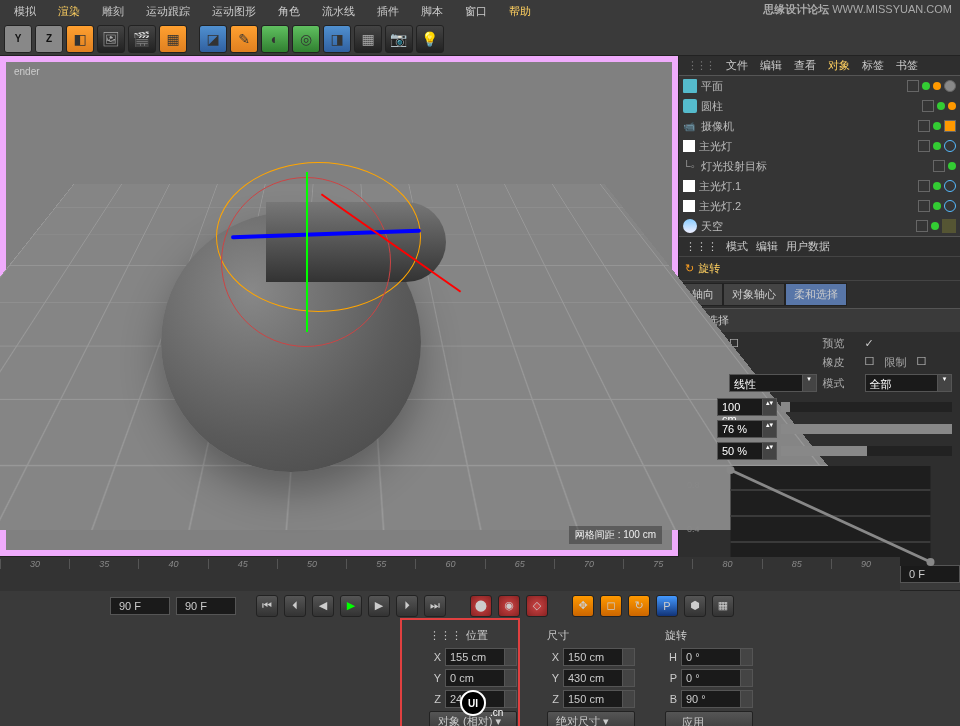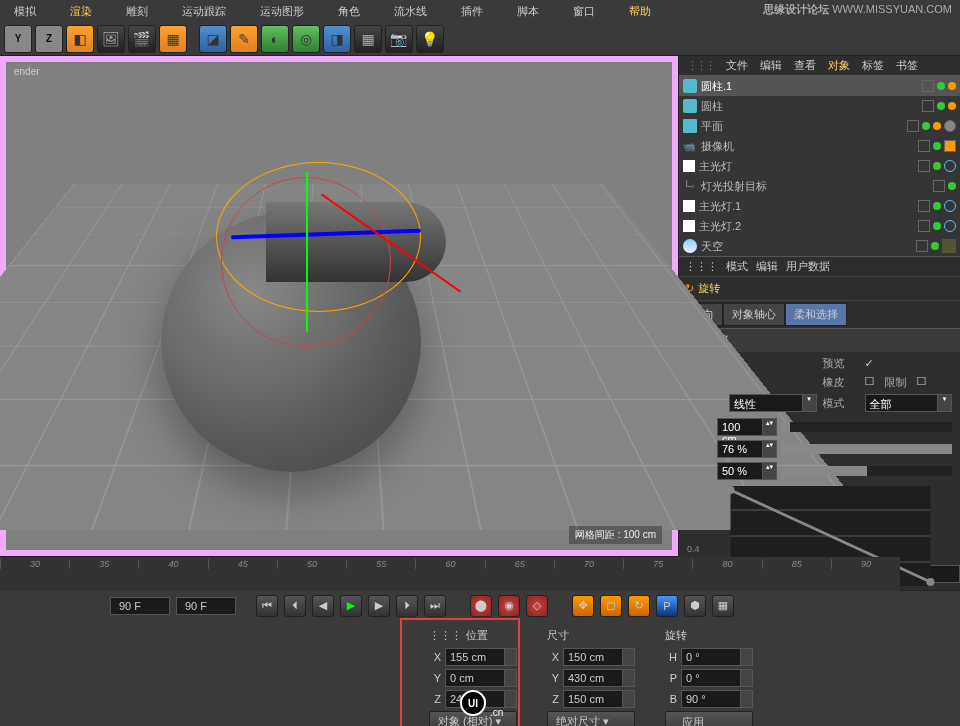"模拟" .menubar { gap: 18px -> 6px }
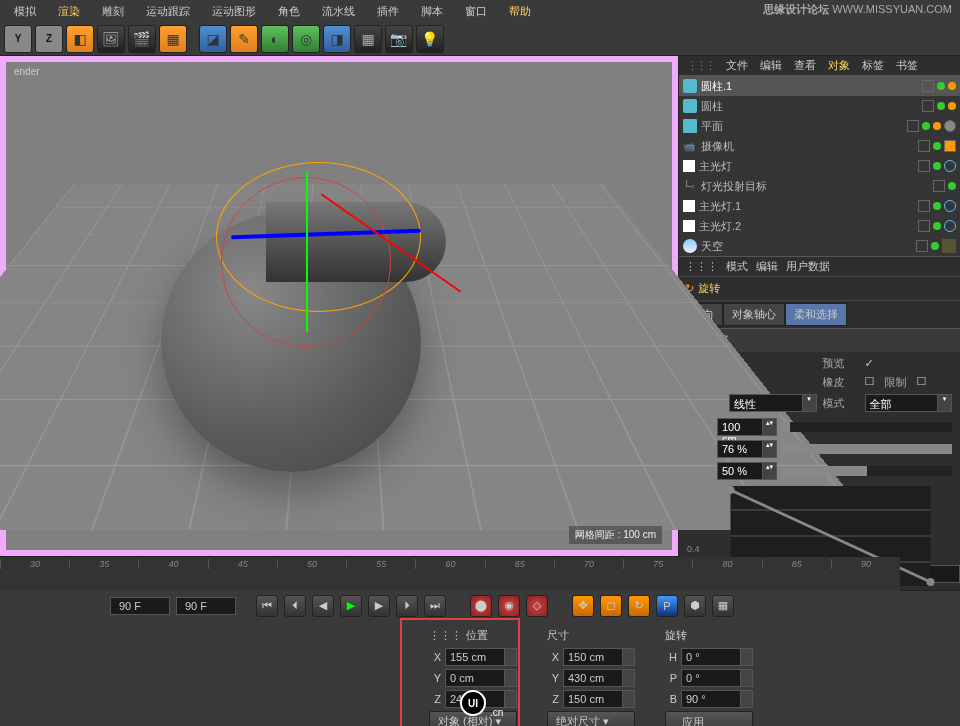"圆柱.1" div.obj-row { html: <div> <span></span> <span>圆柱.1</span> <span> <span></span> <span></span> <span></span> </span> </div> -> none }
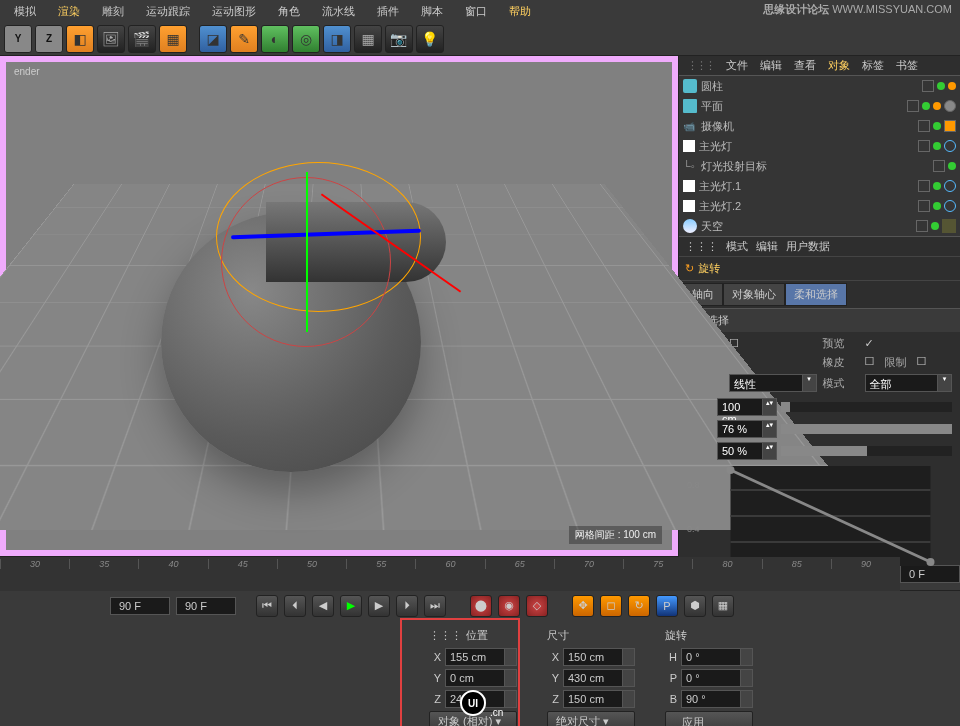"圆柱" div.obj-row { order: before "平面" -> after "平面" }
